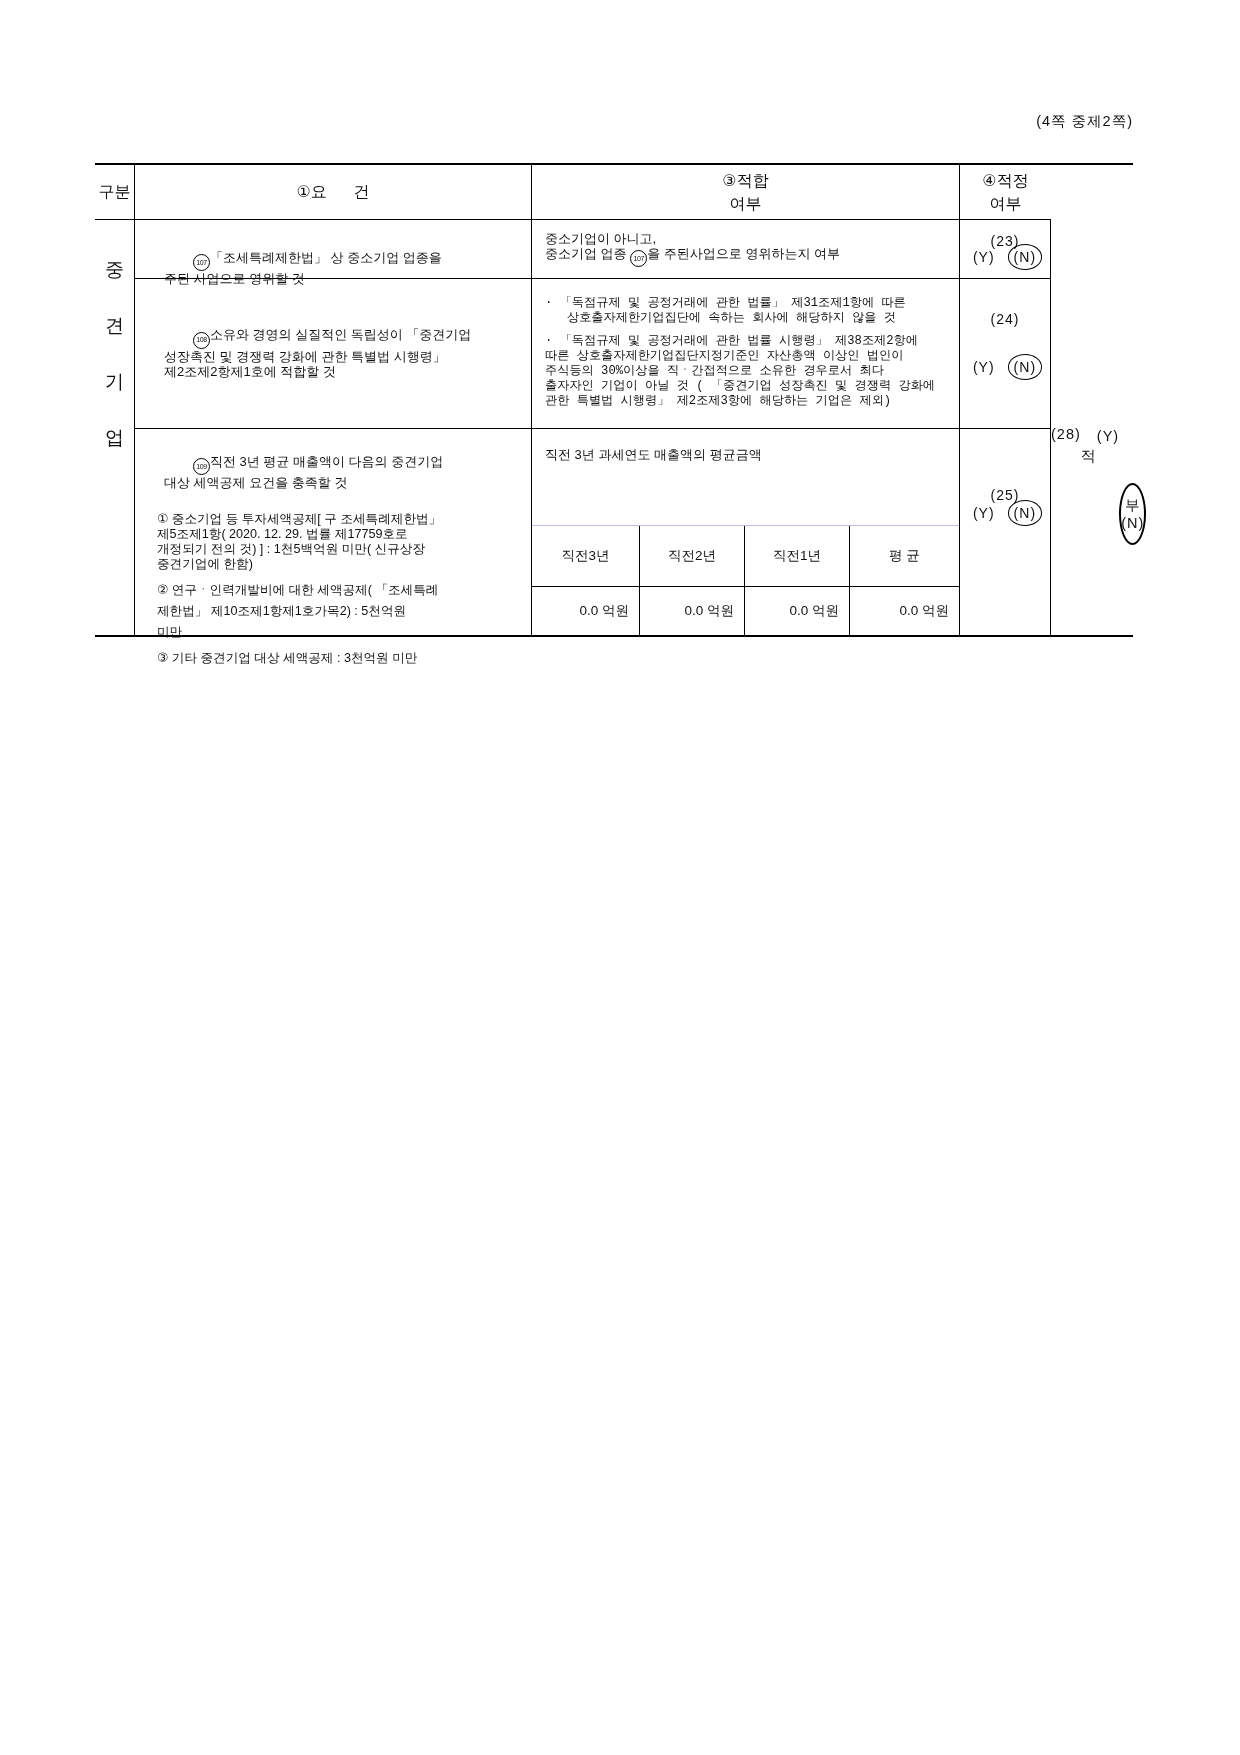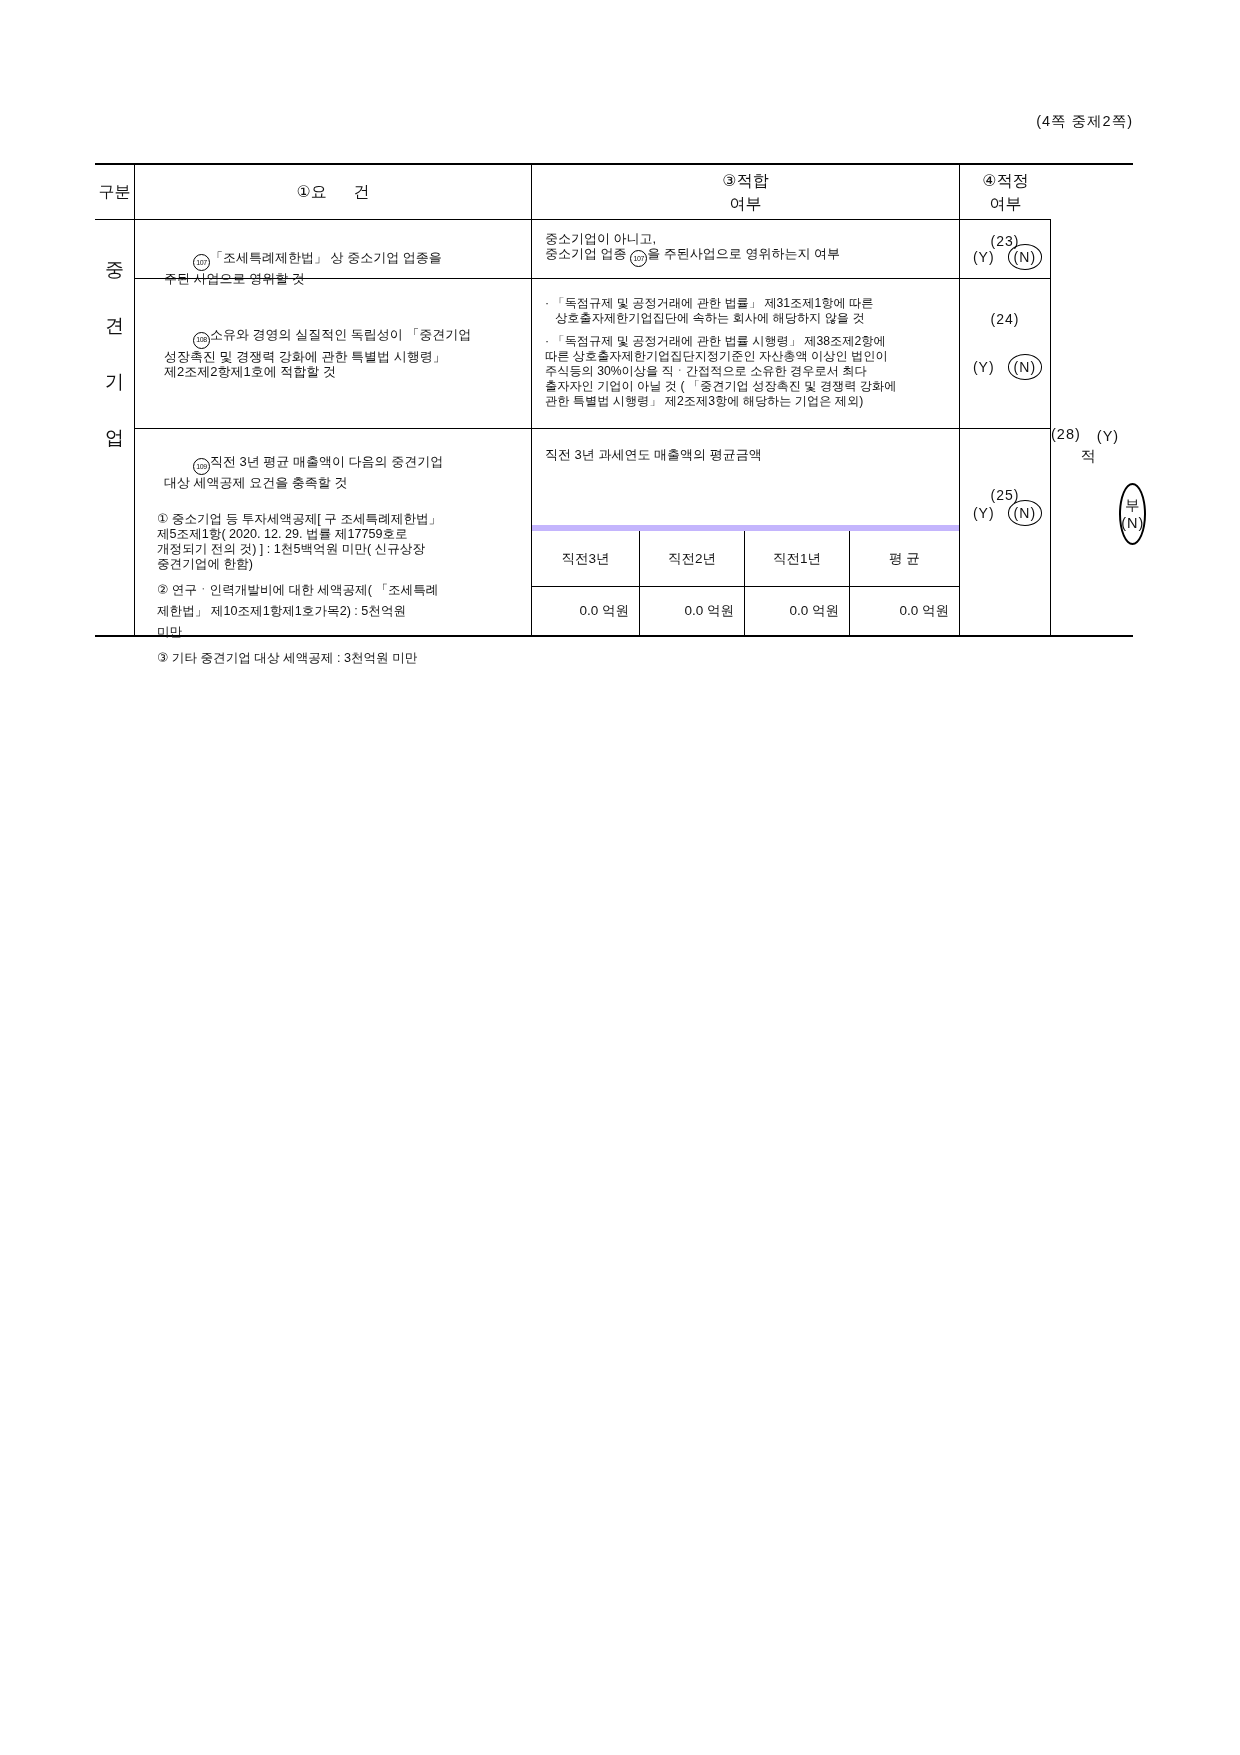"· 「독점규제 및 공정거래에 관한" .revcell-2 { font-family: none -> Liberation Mono, monospace }
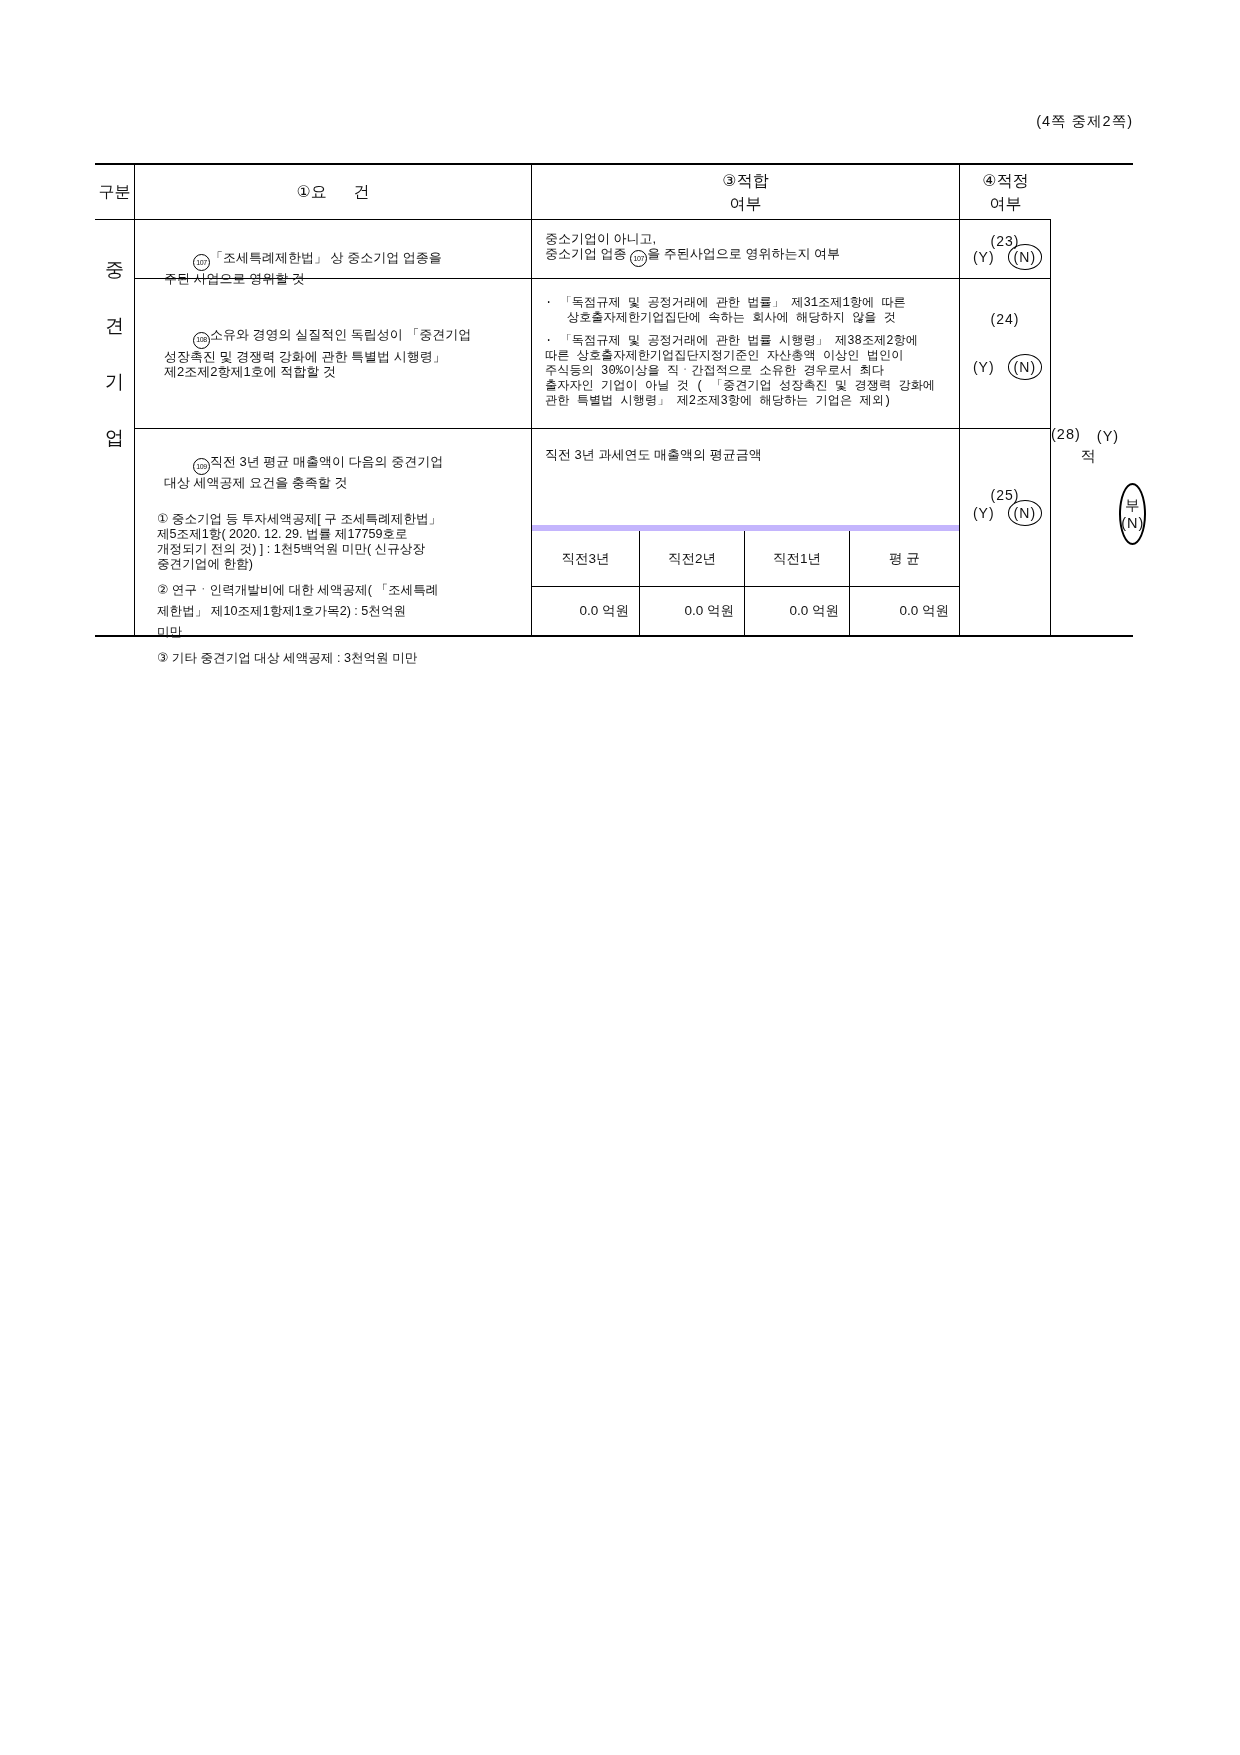"직전3년" .subtbl { border-top: 6px solid #c4b5fd -> 1px solid #c4b5fd }
